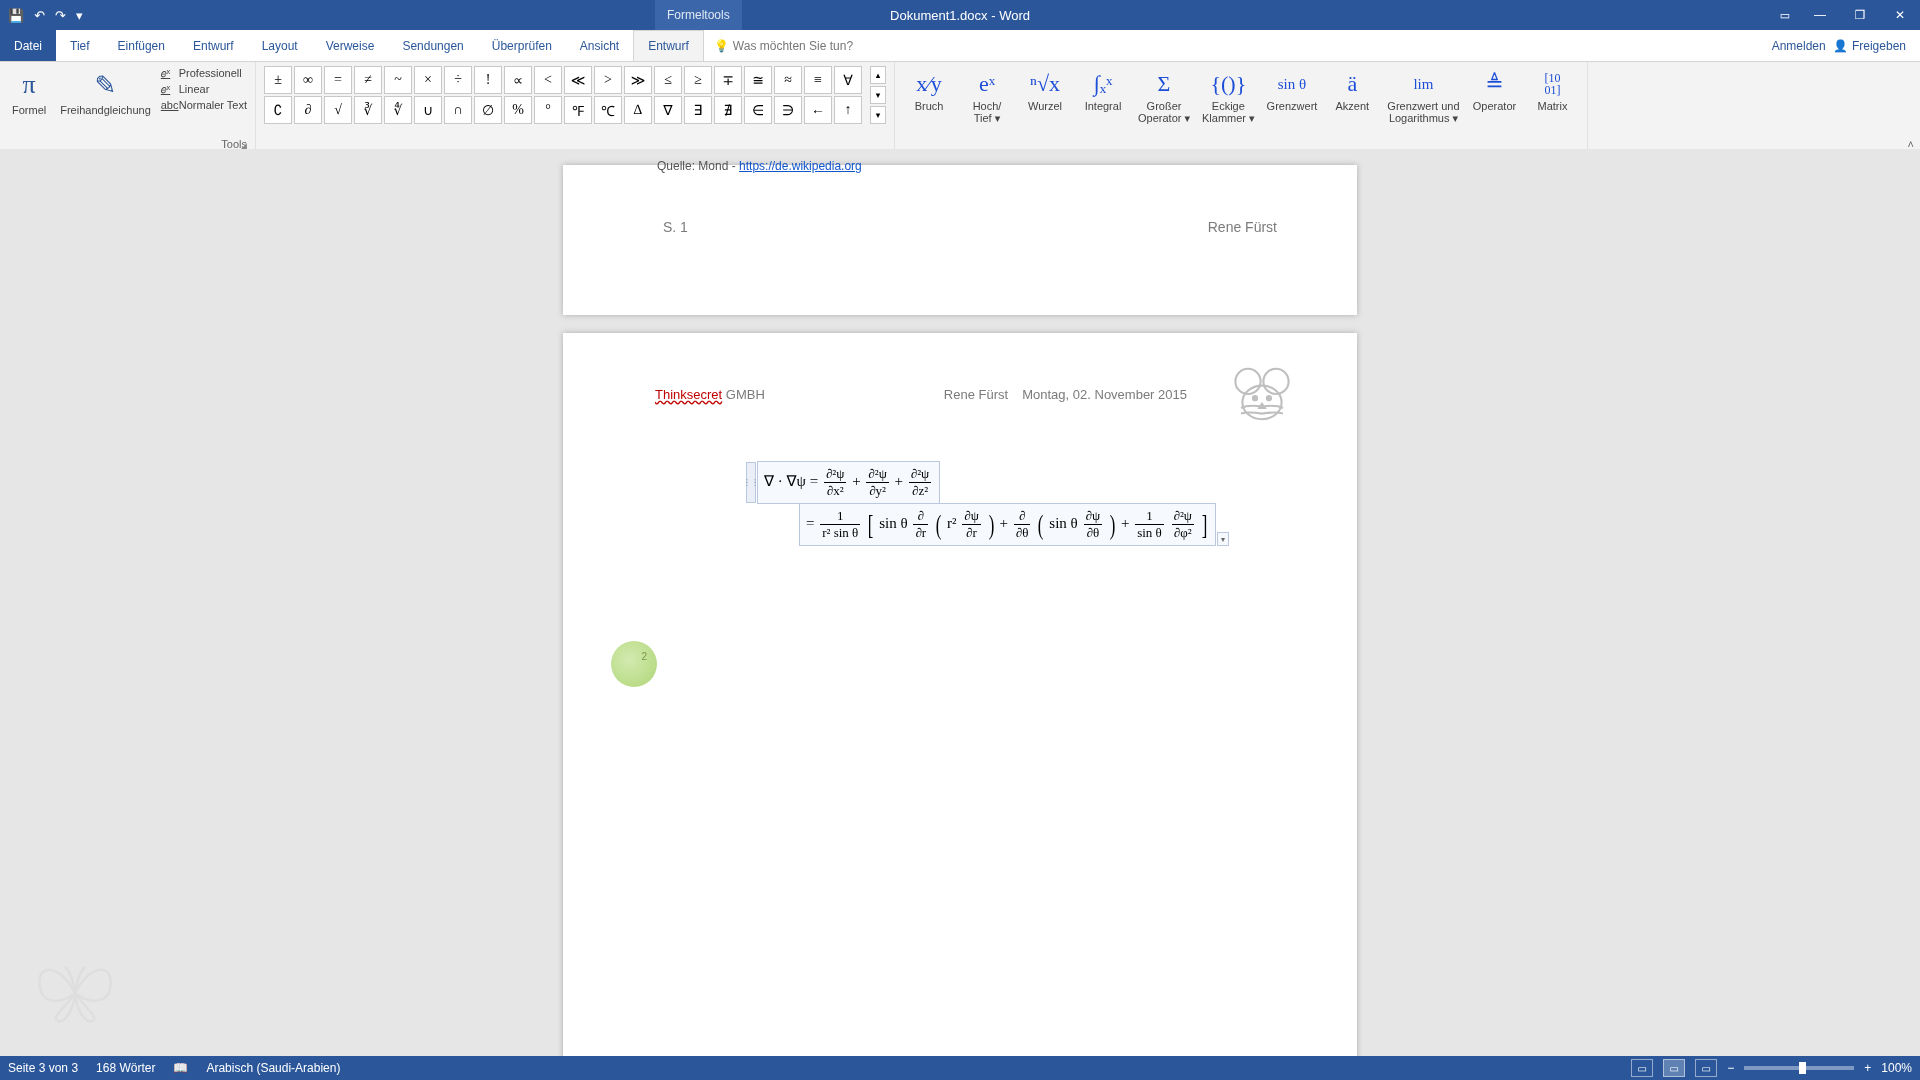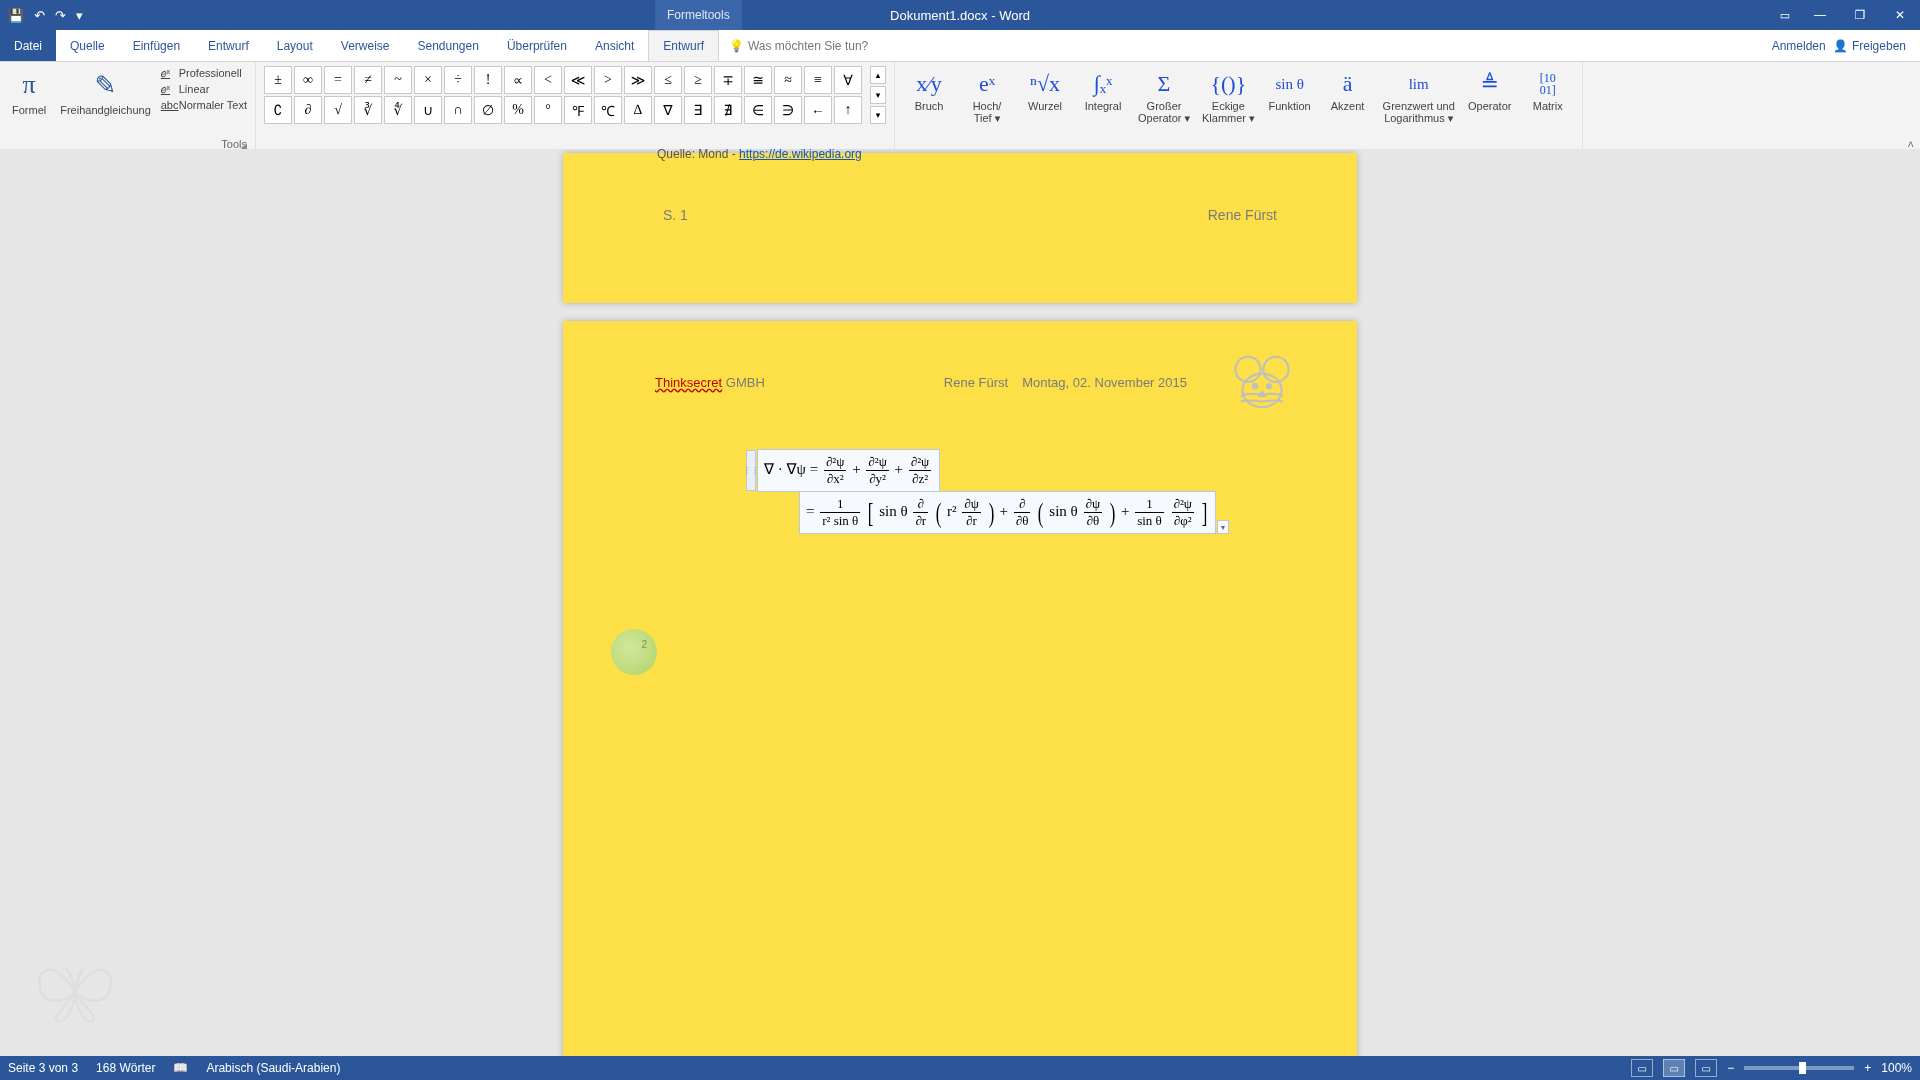"Quelle" div.tab { text: Quelle -> Tief }
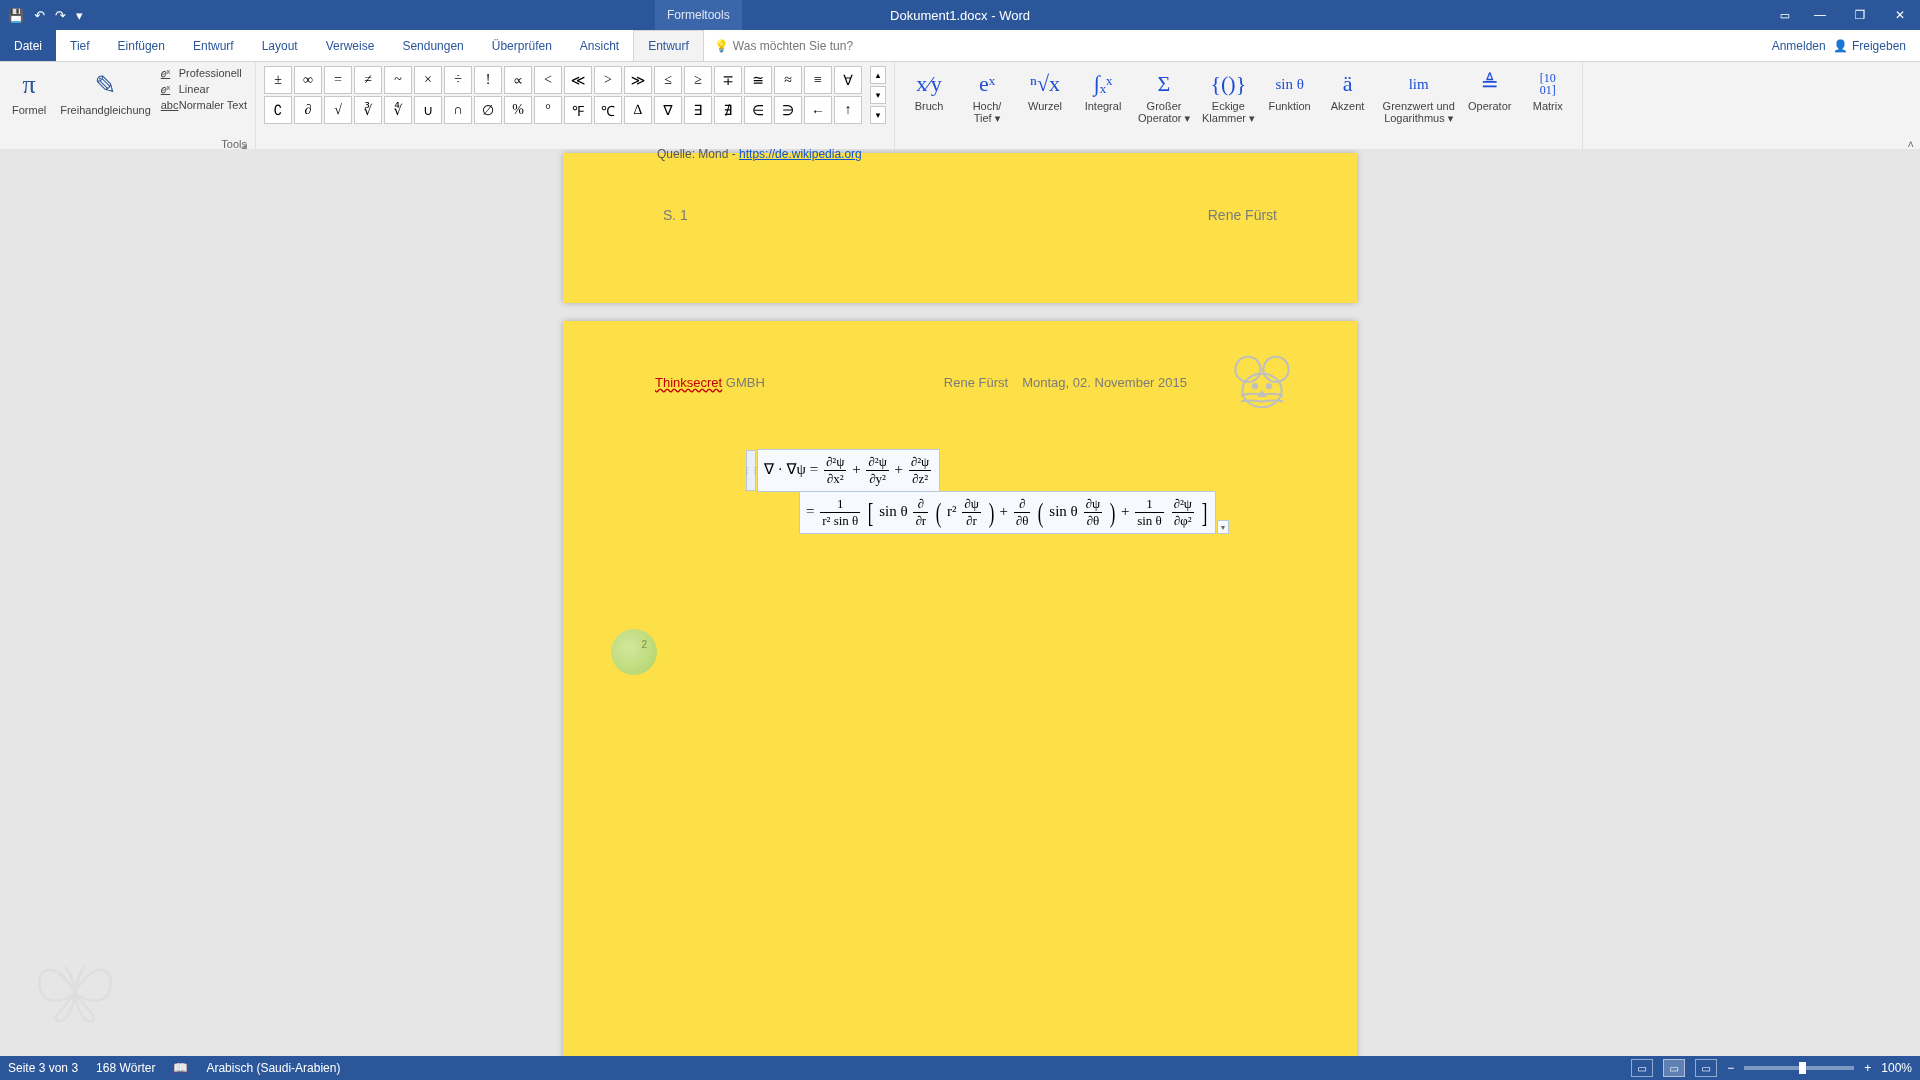"Funktion" div.txt { text: Funktion -> Grenzwert }
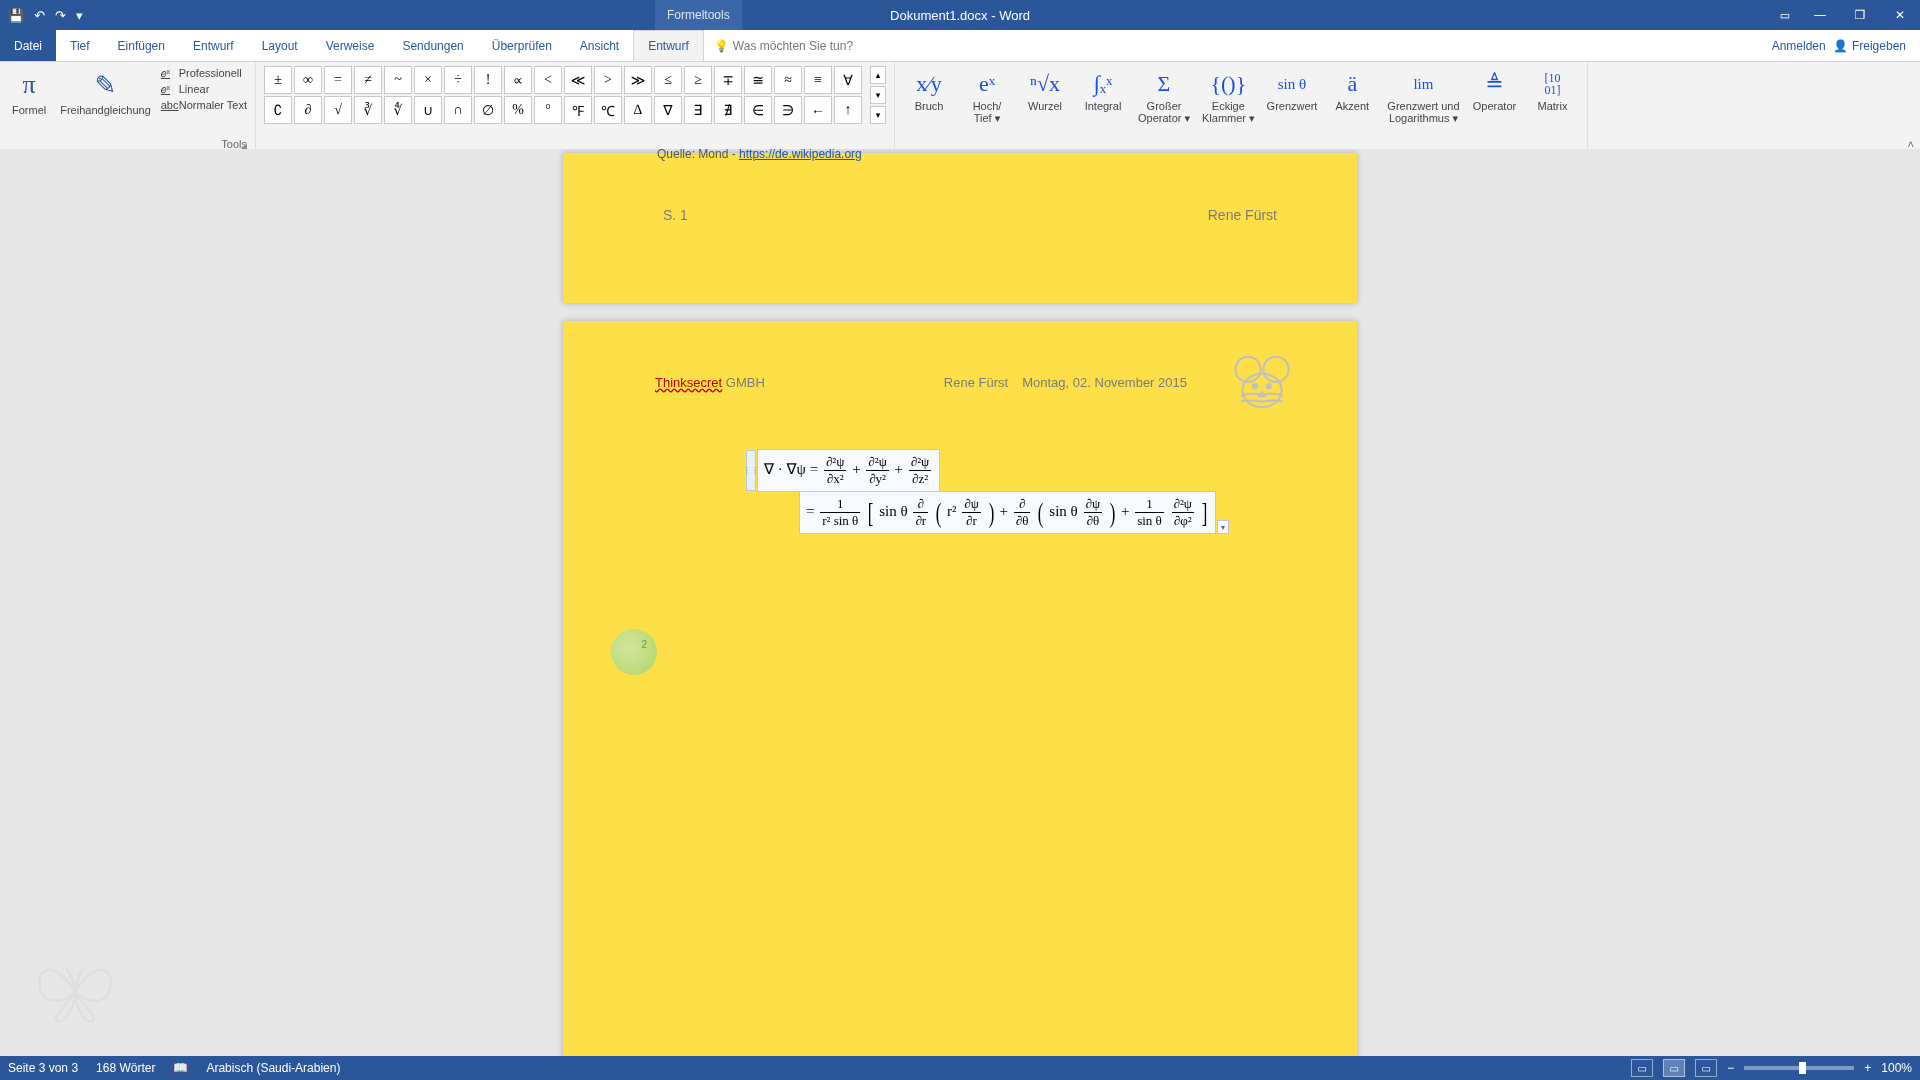"Quelle: Mond - https://de.wikipedia.org" .page { background: #fde047 -> #ffffff; margin: 4px auto -> 16px auto }
